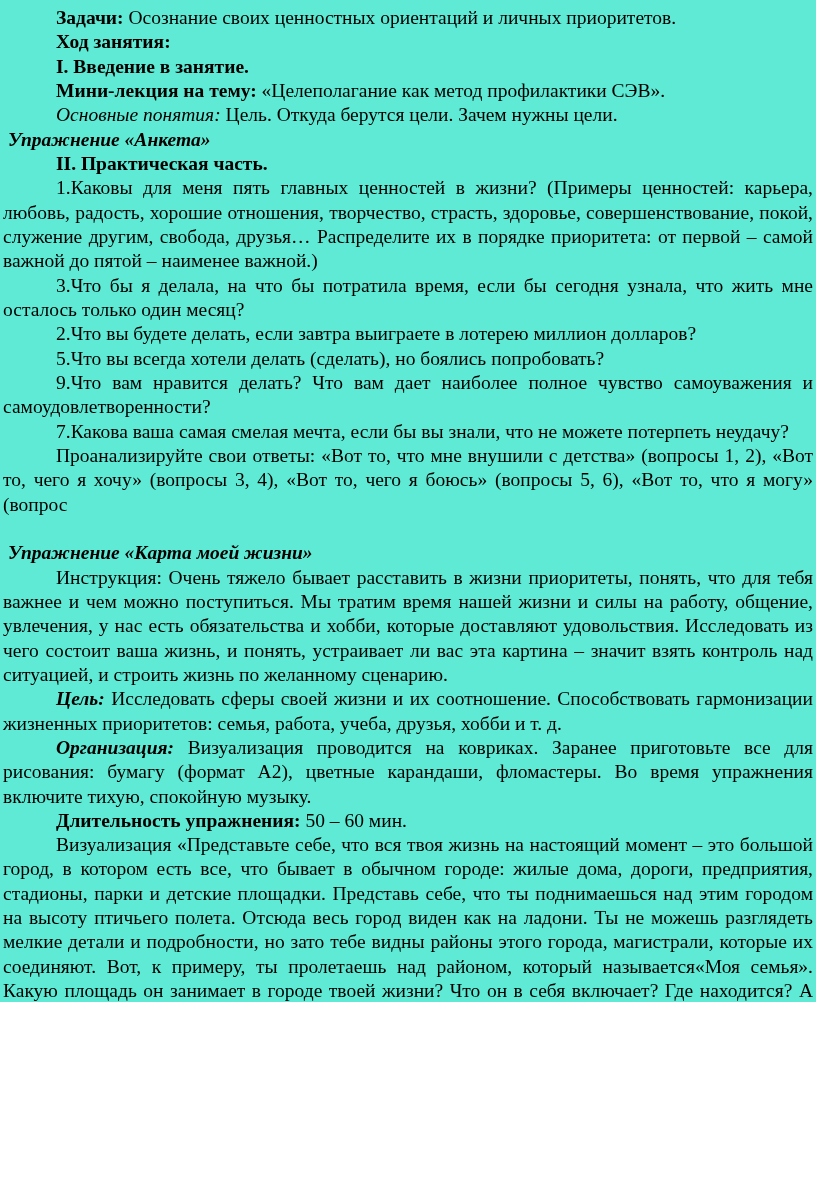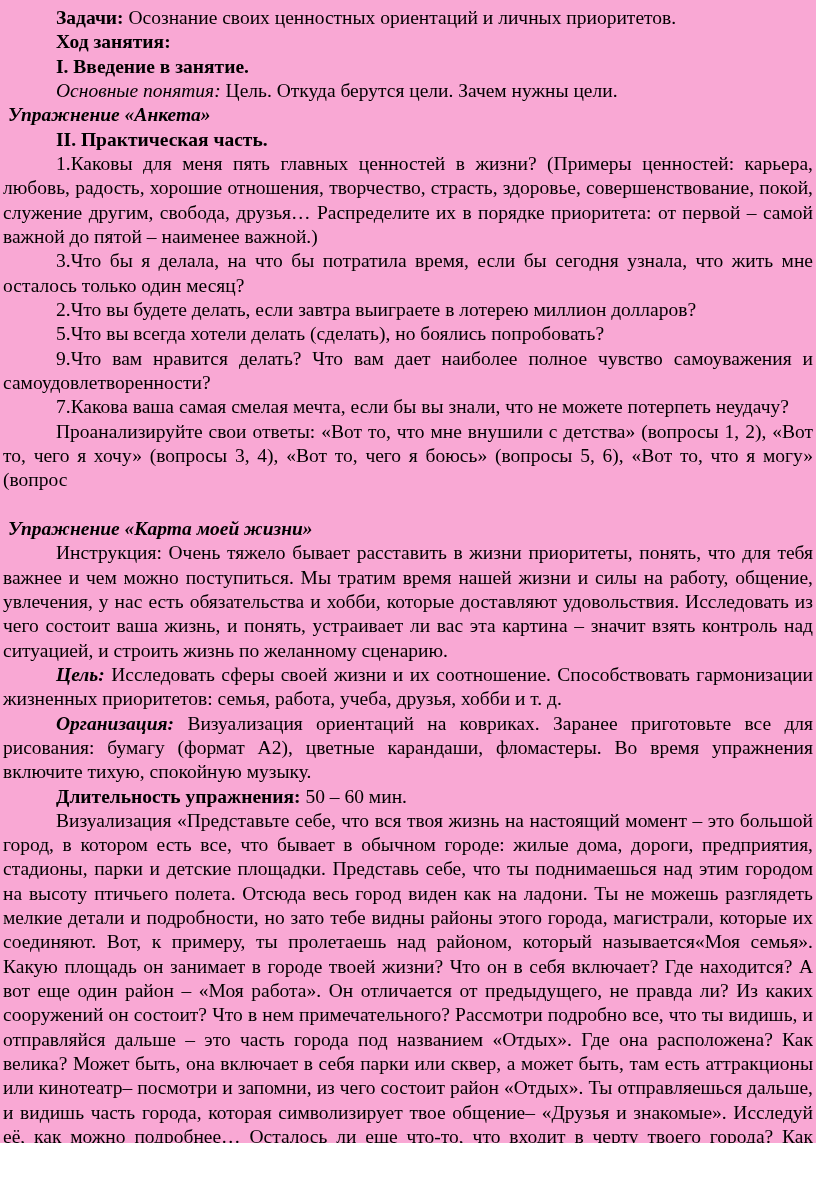"Задачи: Осознание своих ценностных" .page { background: #f9a8d4 -> #5eead4; height: 1143px -> 1002px }
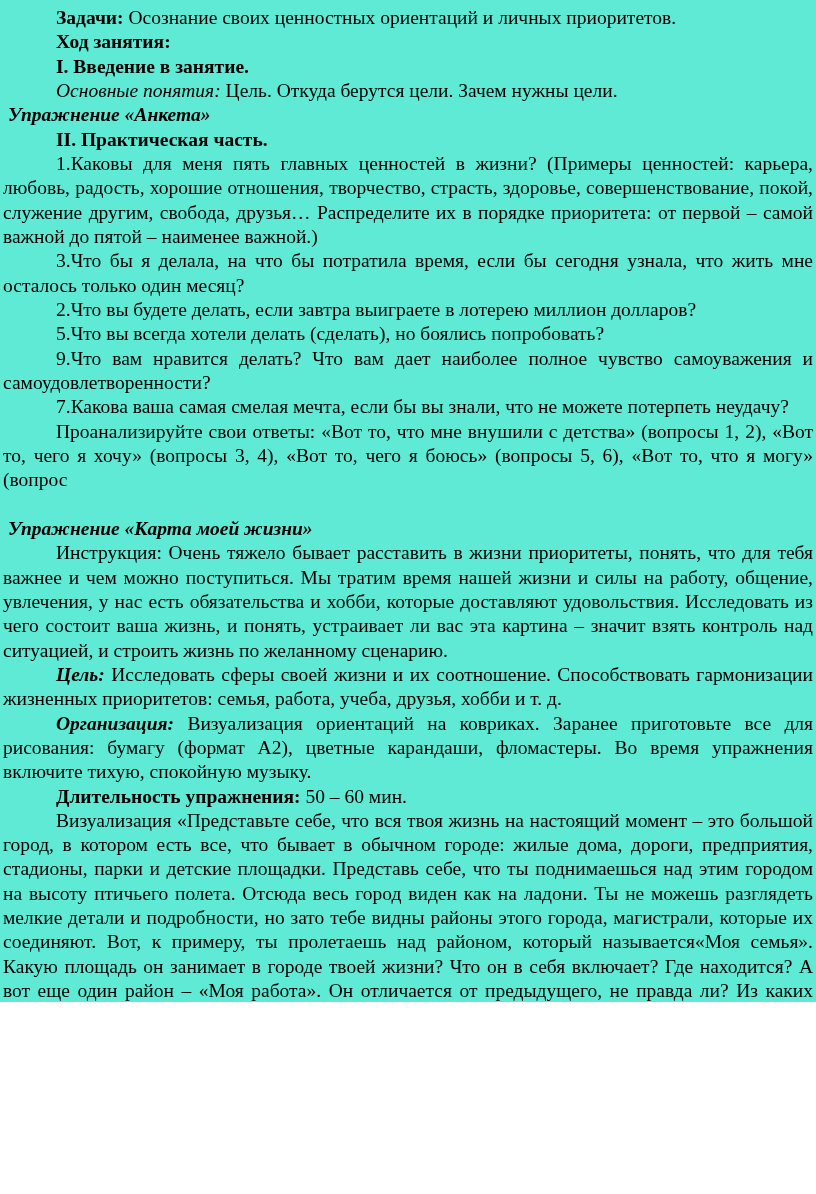"Мини-лекция на тему: «Целеполагание как" p.para { html: none -> <p><span>Мини-лекция на тему: </span><span>«Целеполагание как метод профилактики СЭВ».</span></p> }
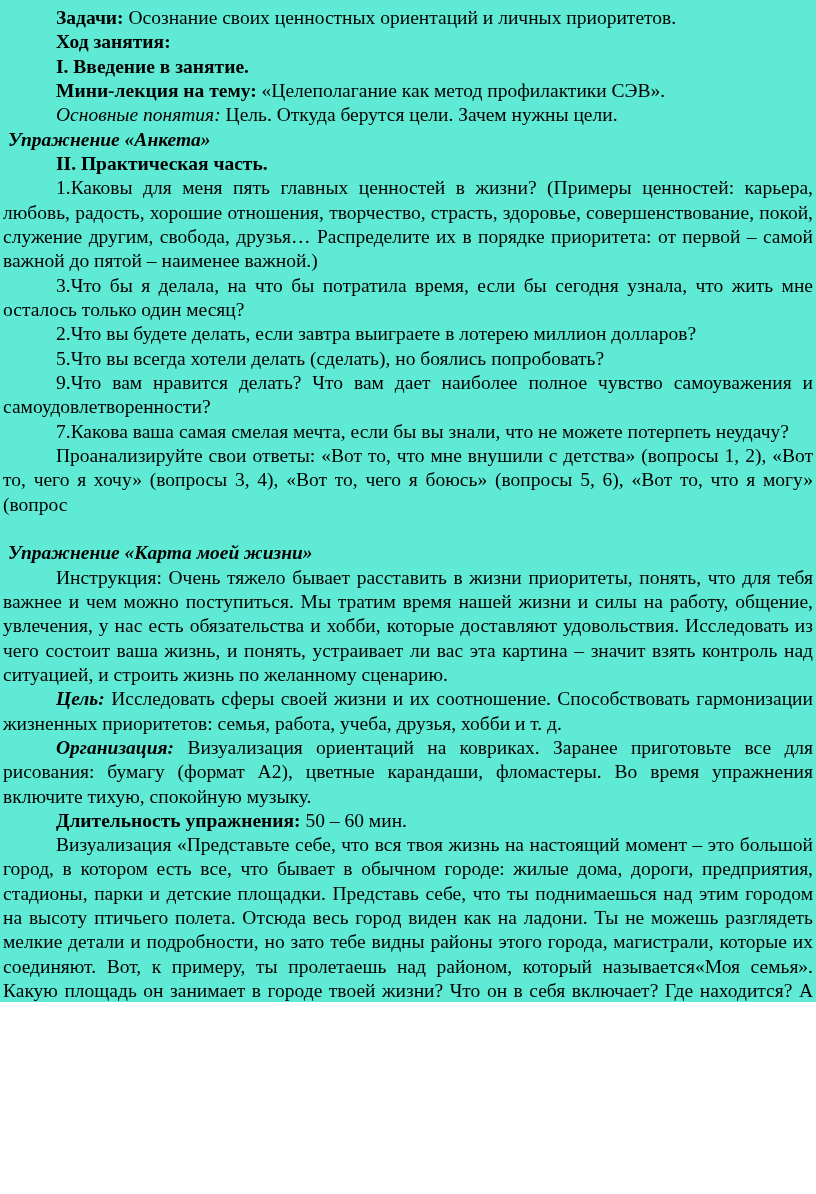"Визуализация ориентаций на ковриках." span { text: ориентаций -> проводится }
